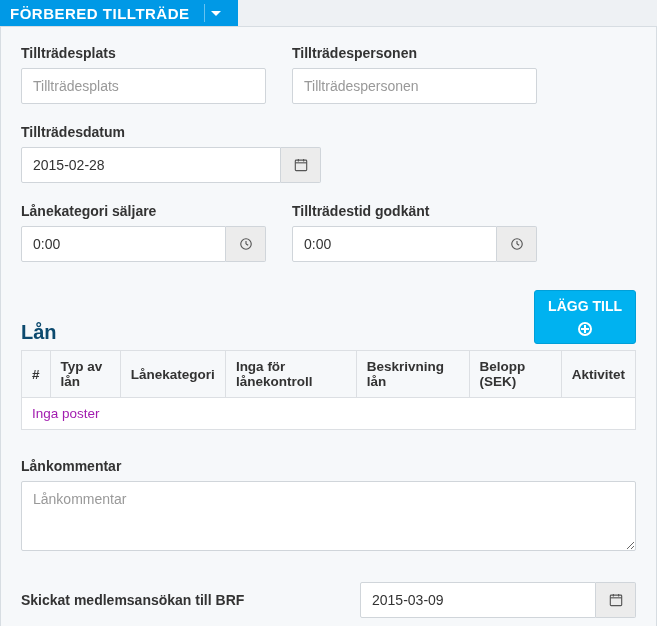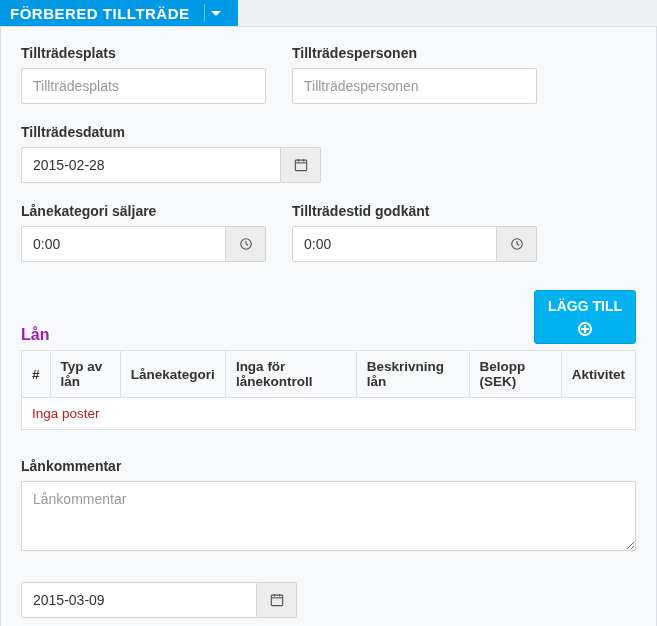"Lån" .lan-title { color: #a21caf -> #0c4a6e; font-size: 16px -> 20px }
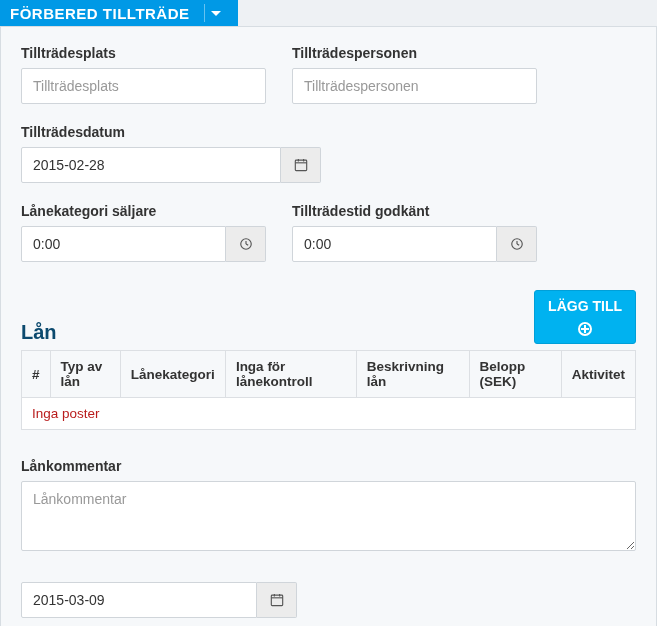"Inga poster" table.lan-table td { color: #b91c1c -> #a21caf }
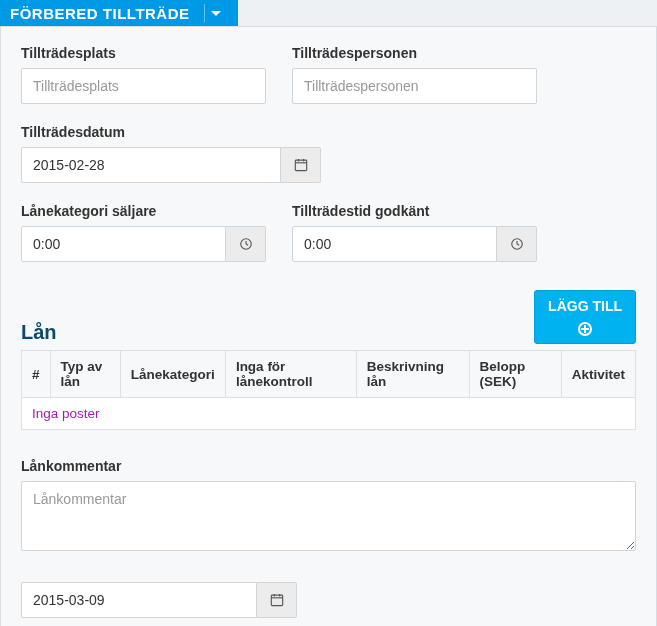"Skickat medlemsansökan till BRF" label.field-label { html: none -> <label>Skickat medlemsansökan till BRF</label> }
